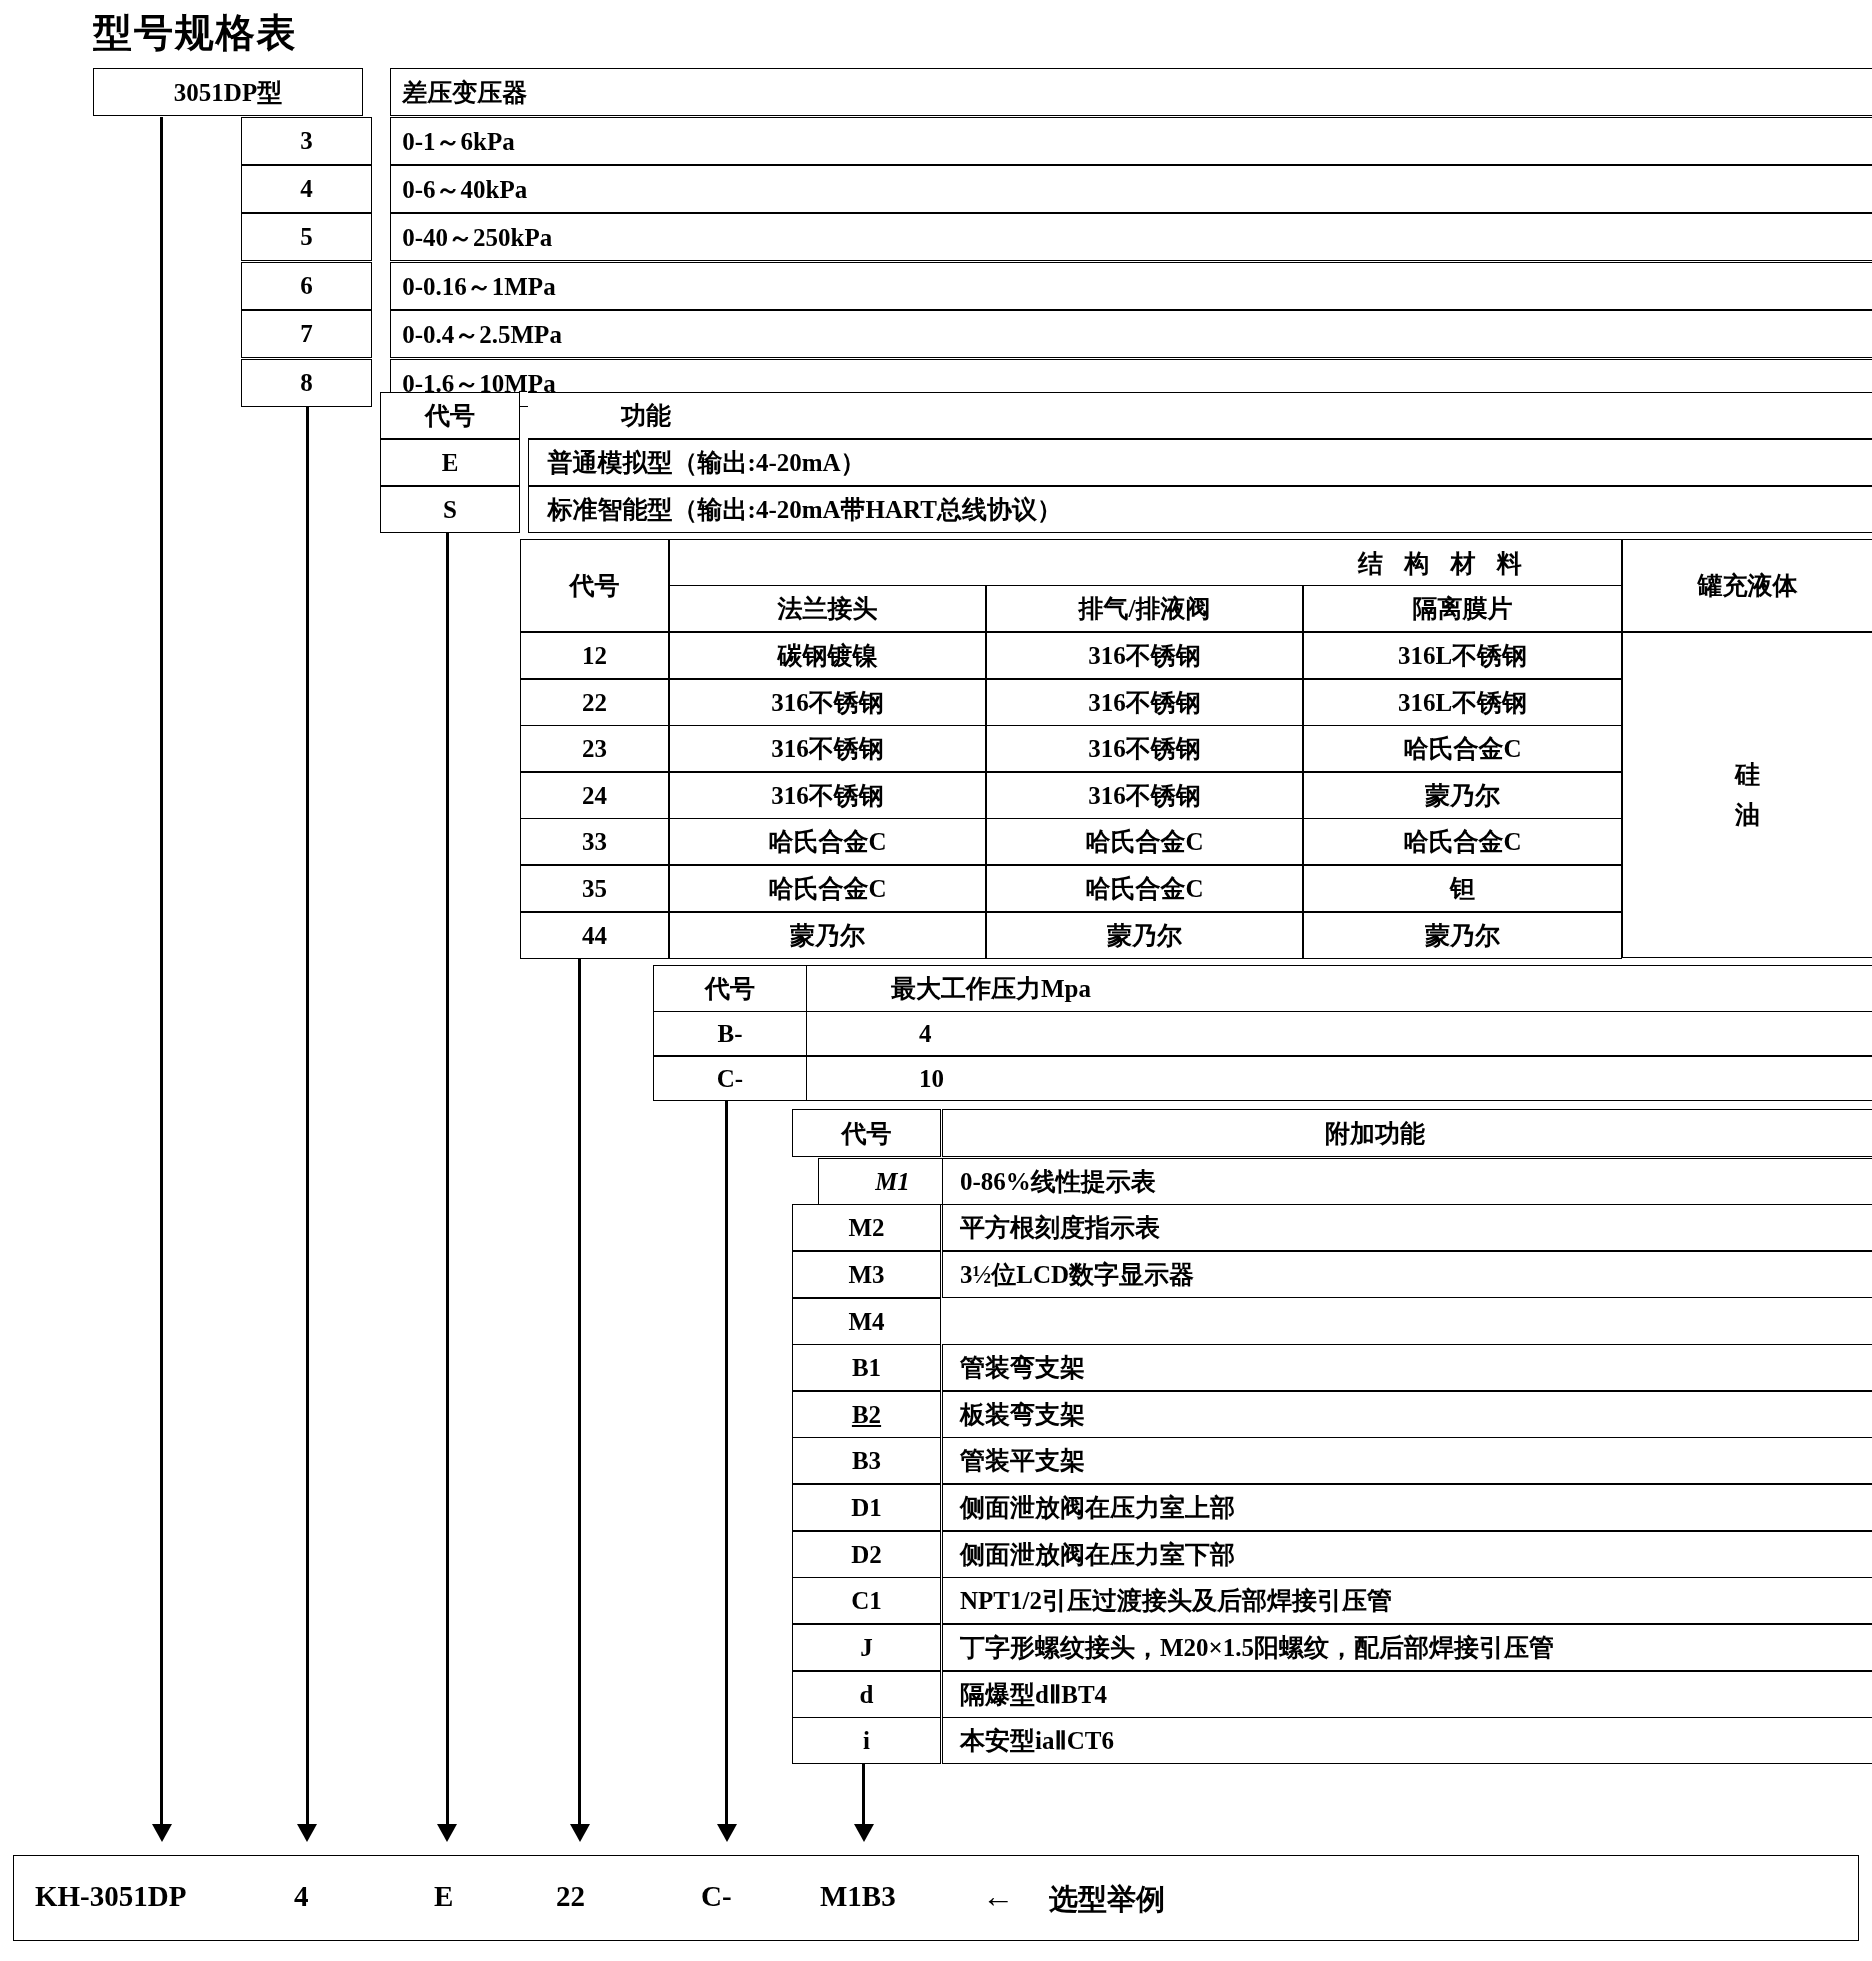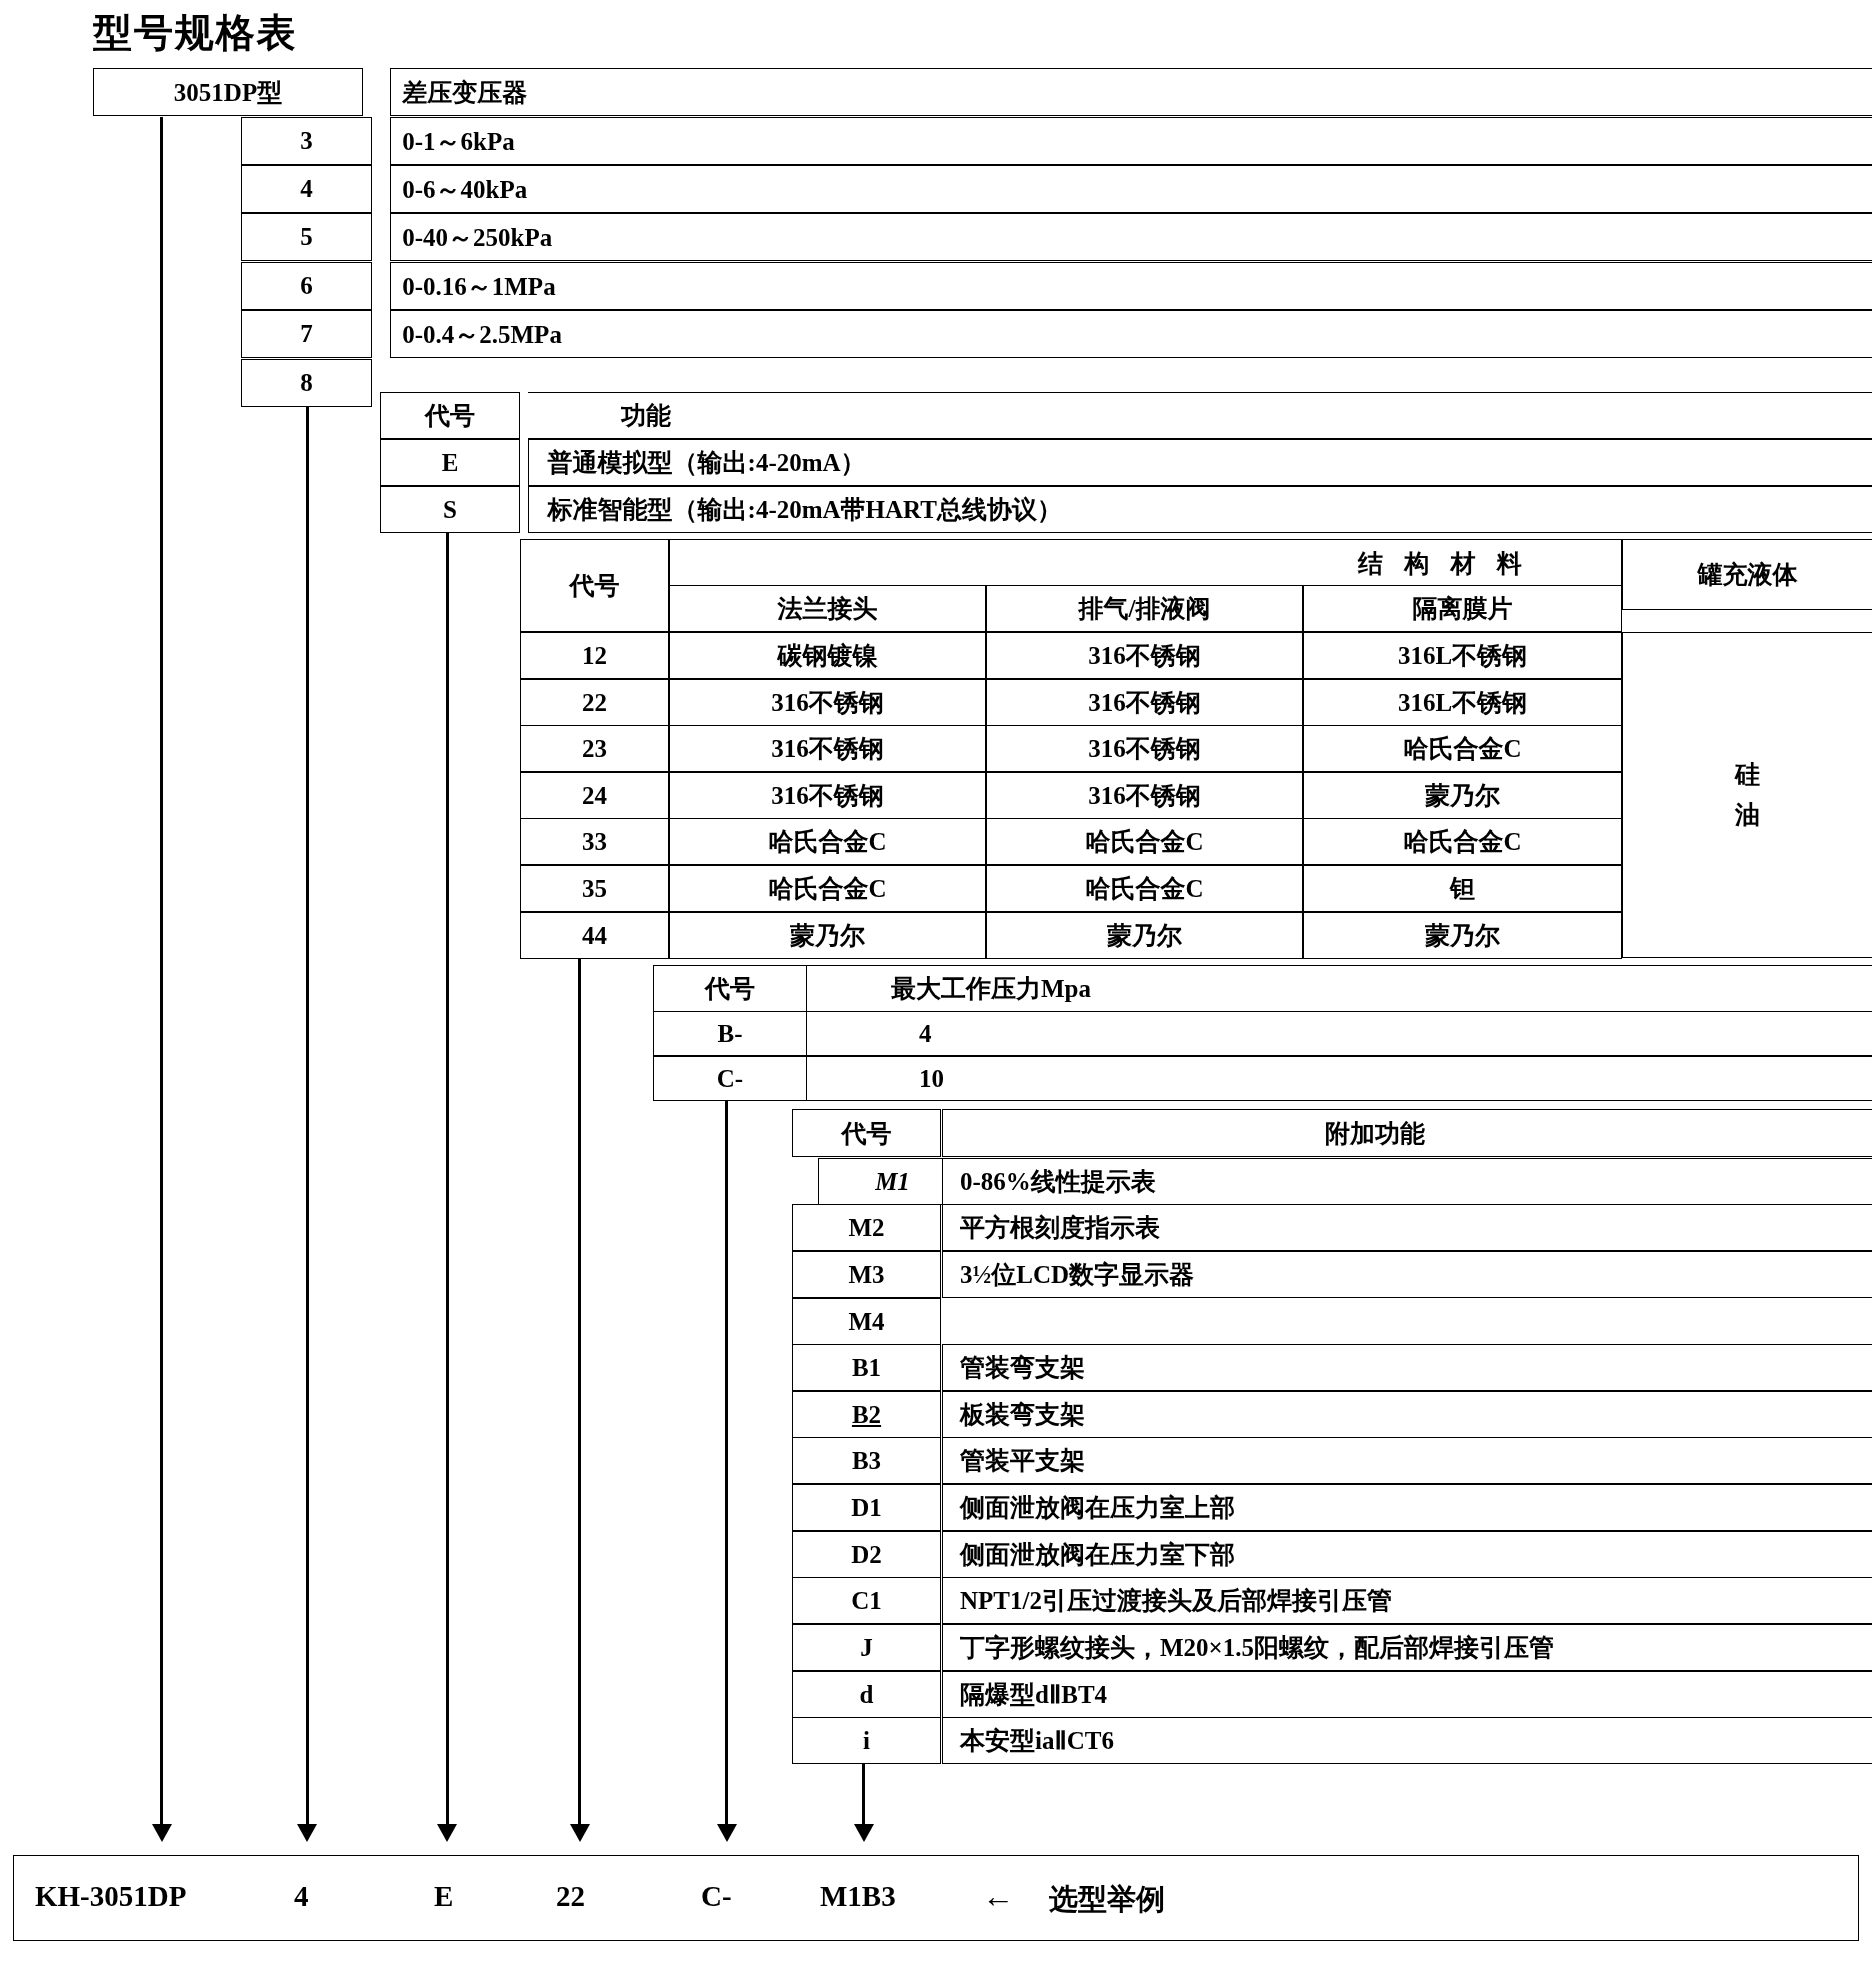"0-1.6～10MPa" div.box { html: none -> <div>0-1.6～10MPa</div> }
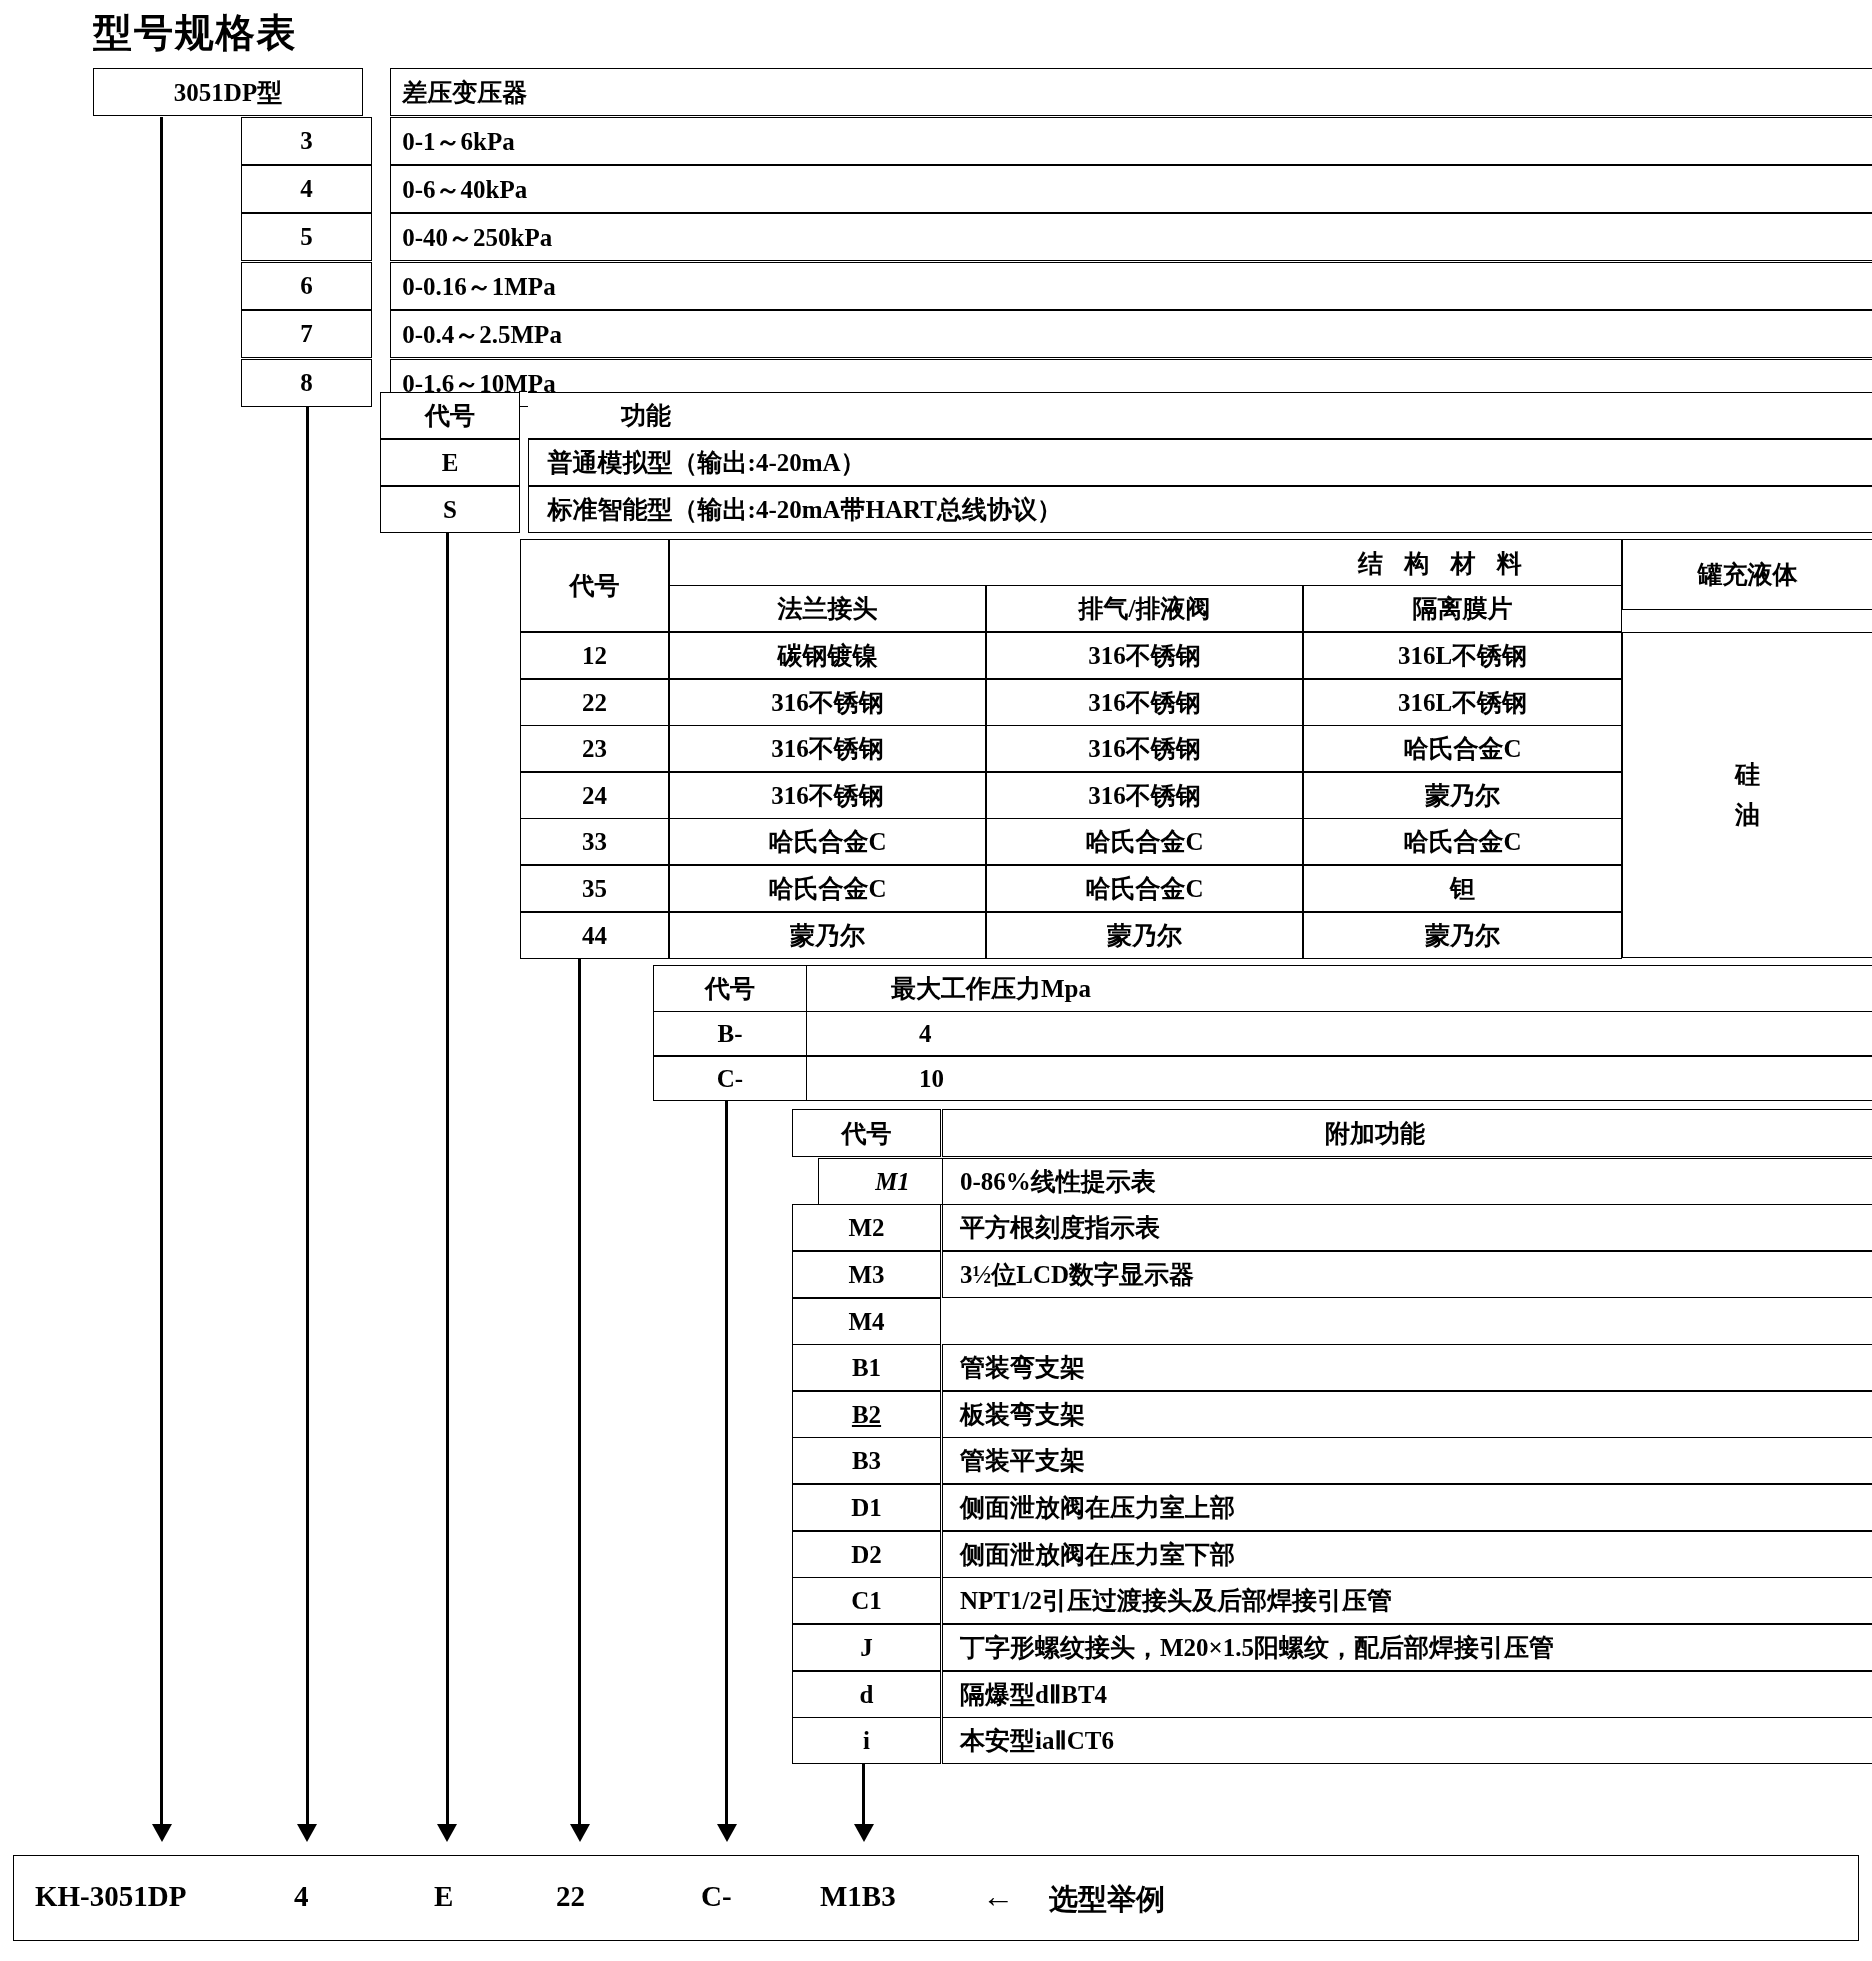"罐充液体" div.box { height: 71px -> 93px }
